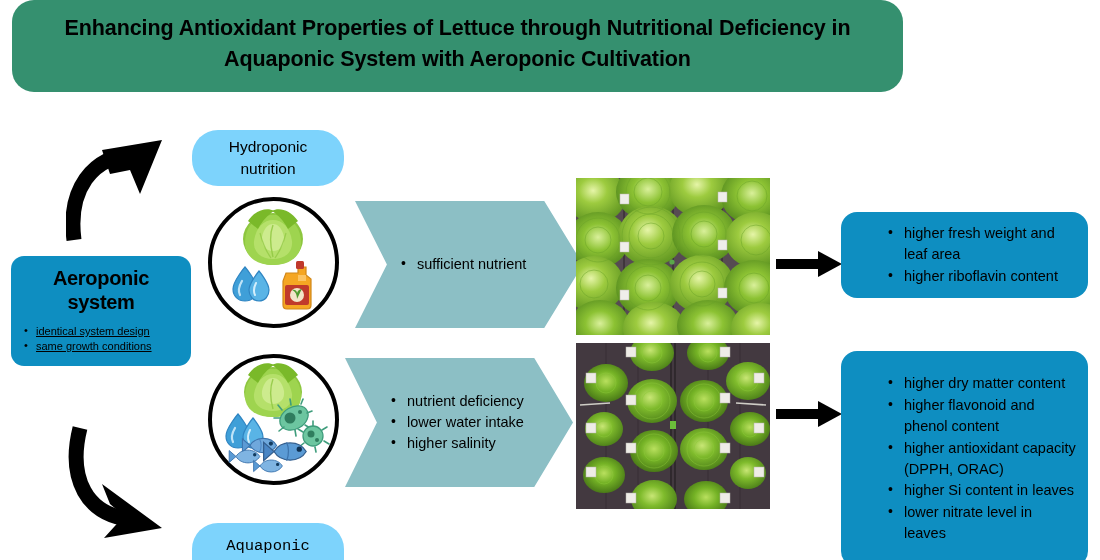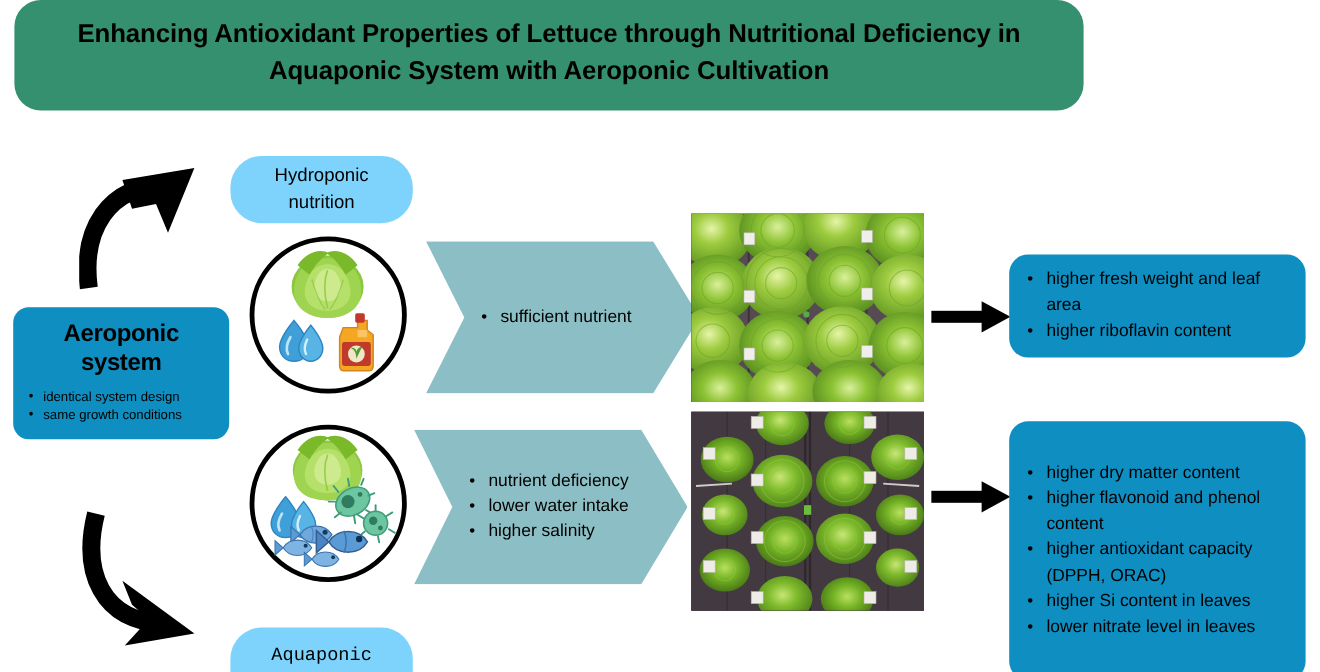"higher fresh weight and leaf" .result-box ul { margin-left: none -> 32px }
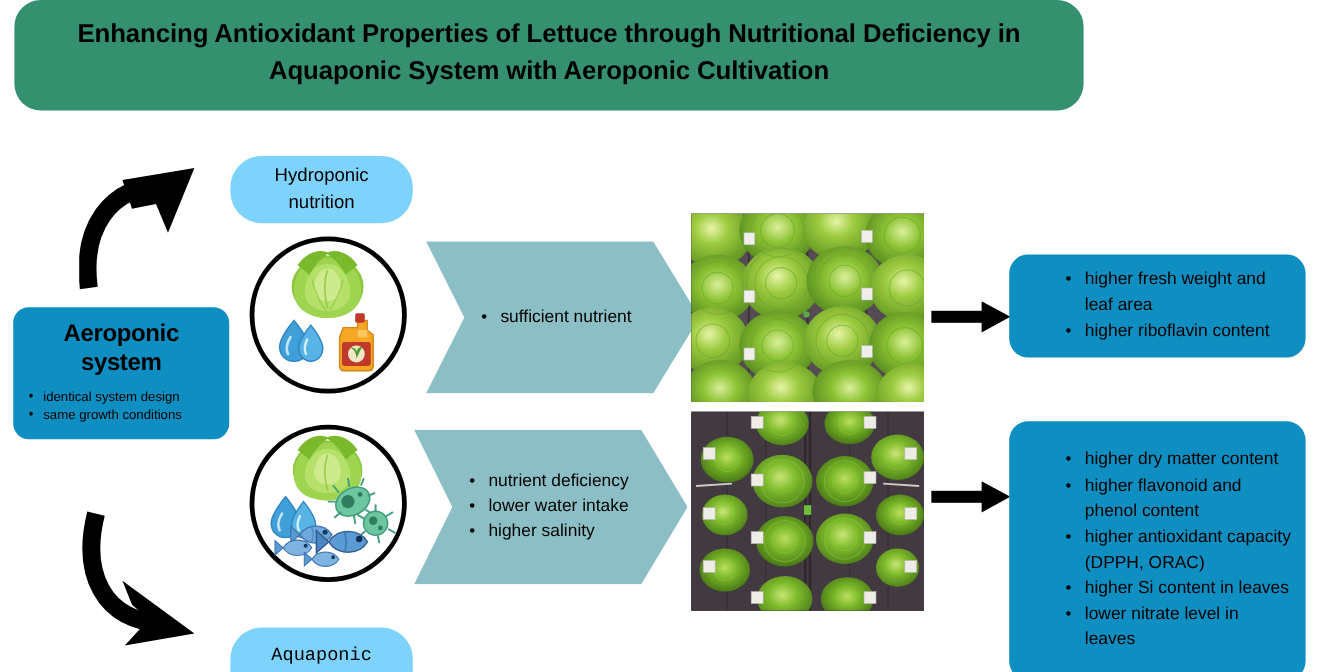"identical system design" .system-list { text-decoration: none -> underline }
